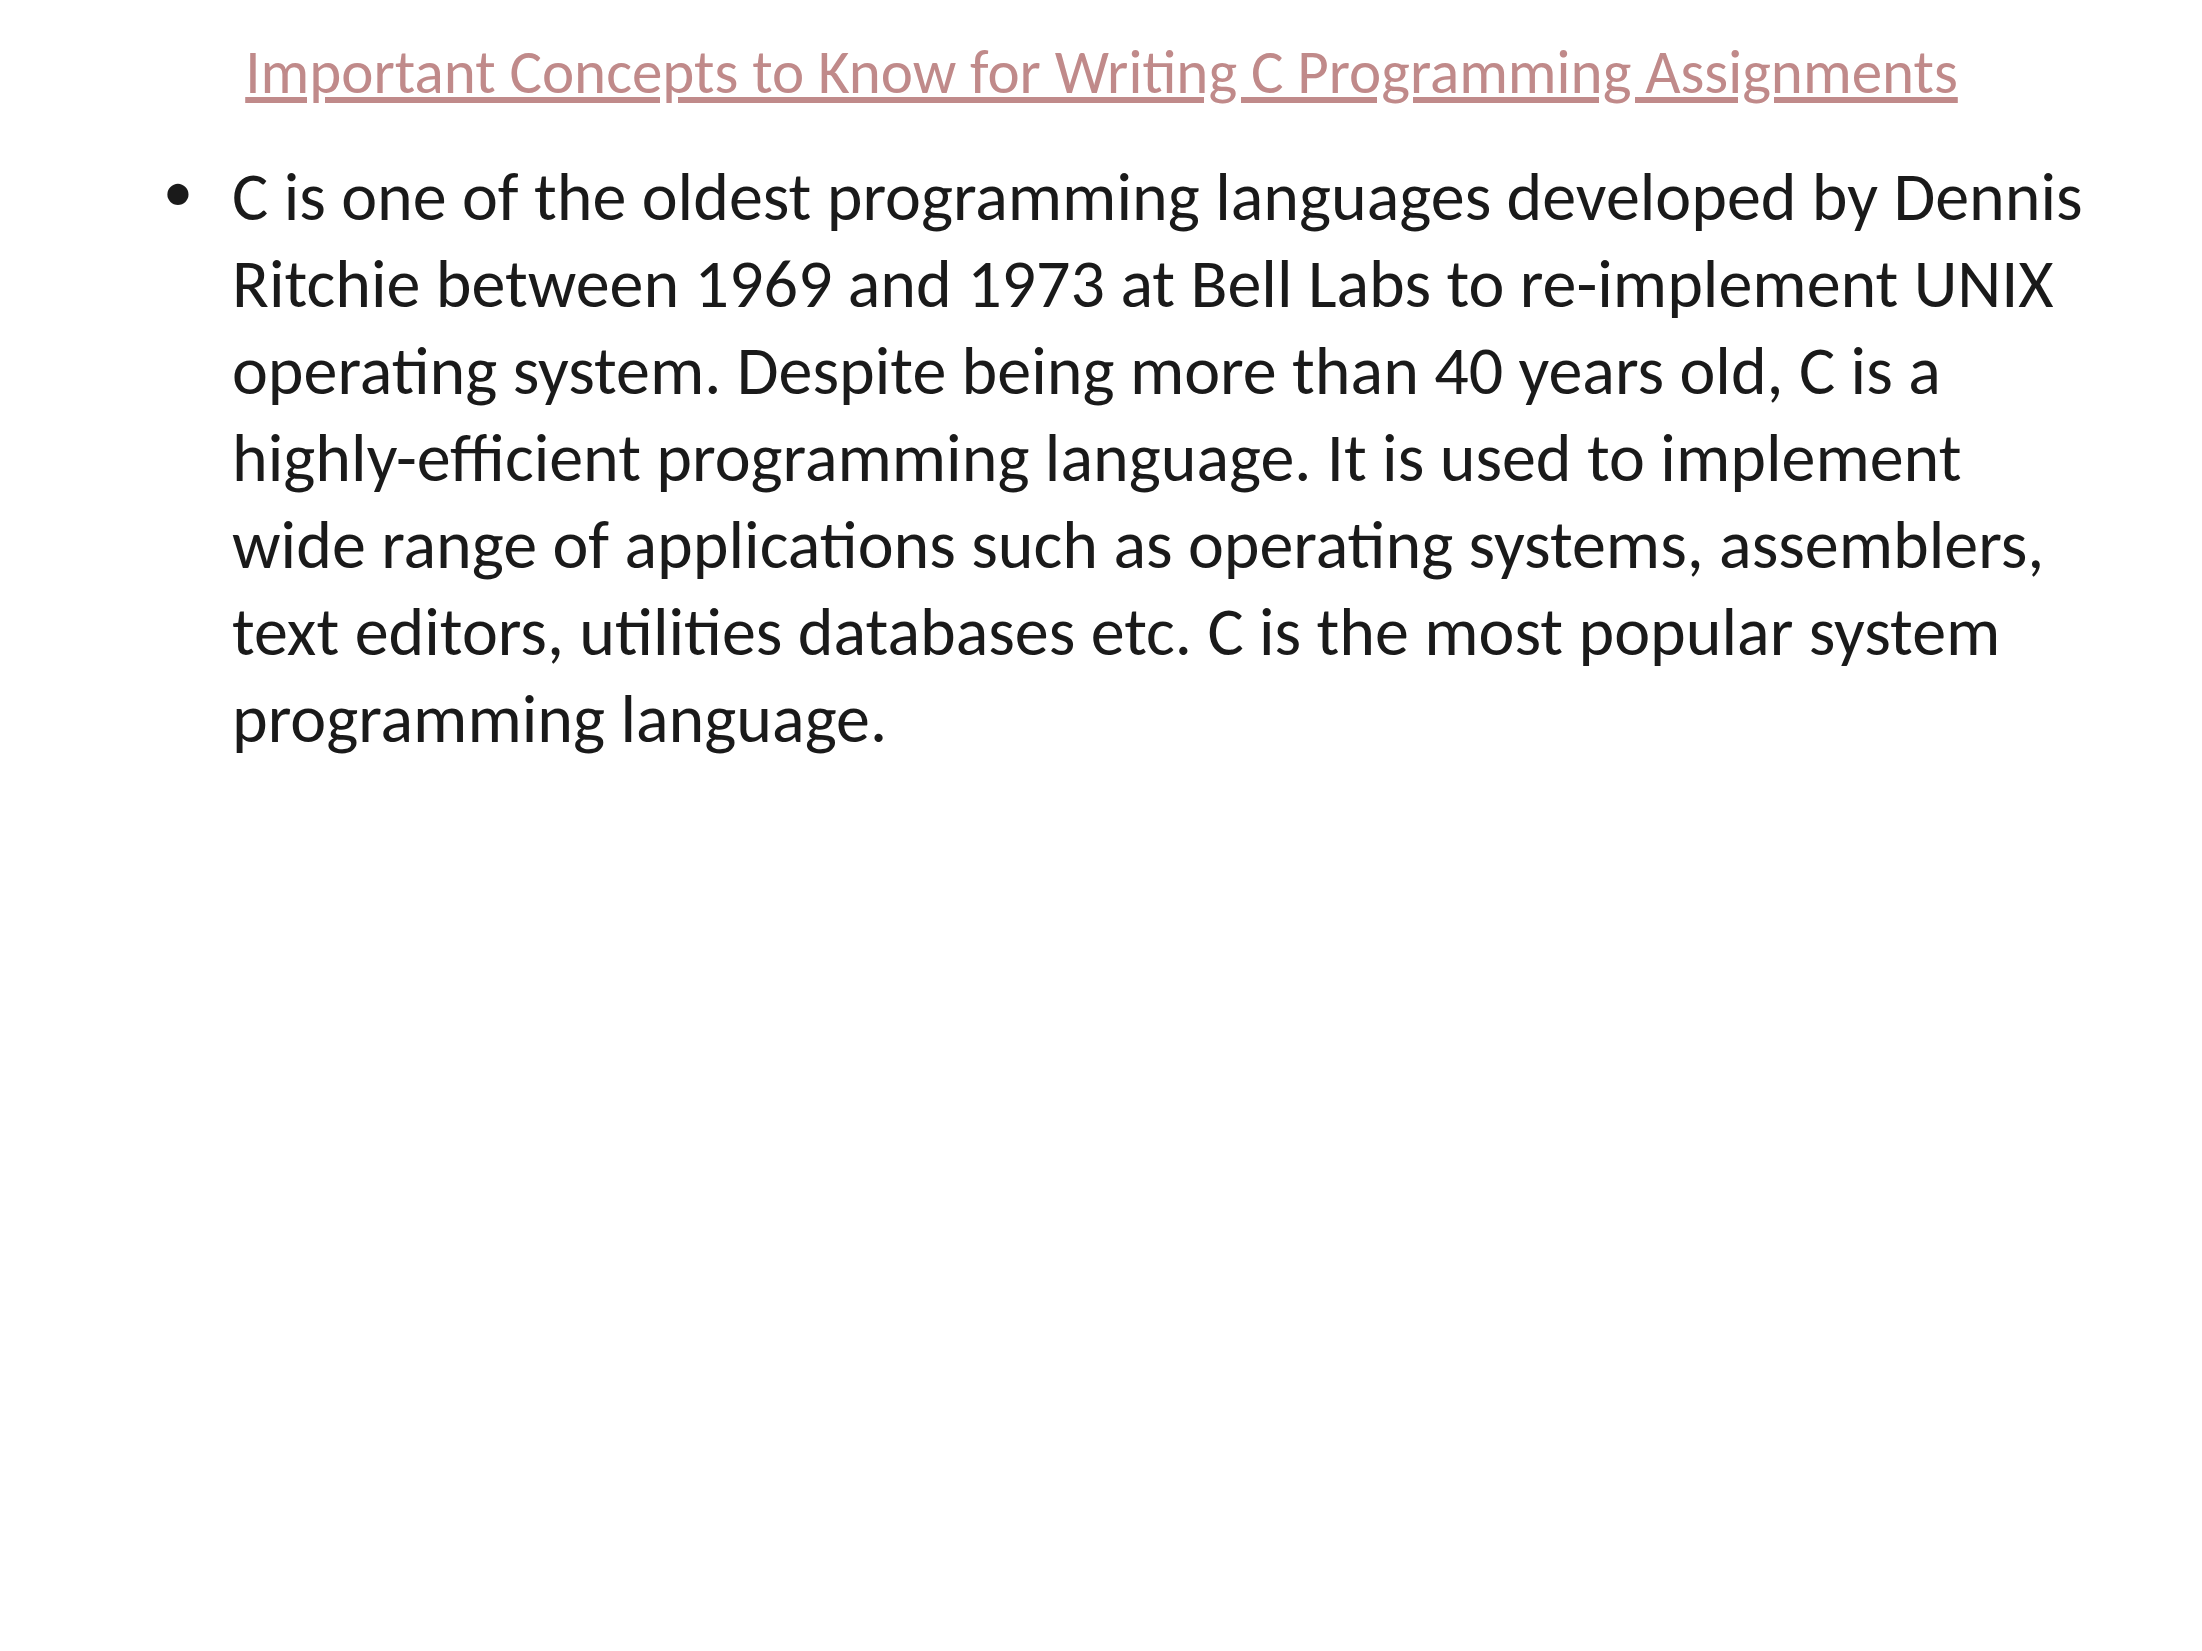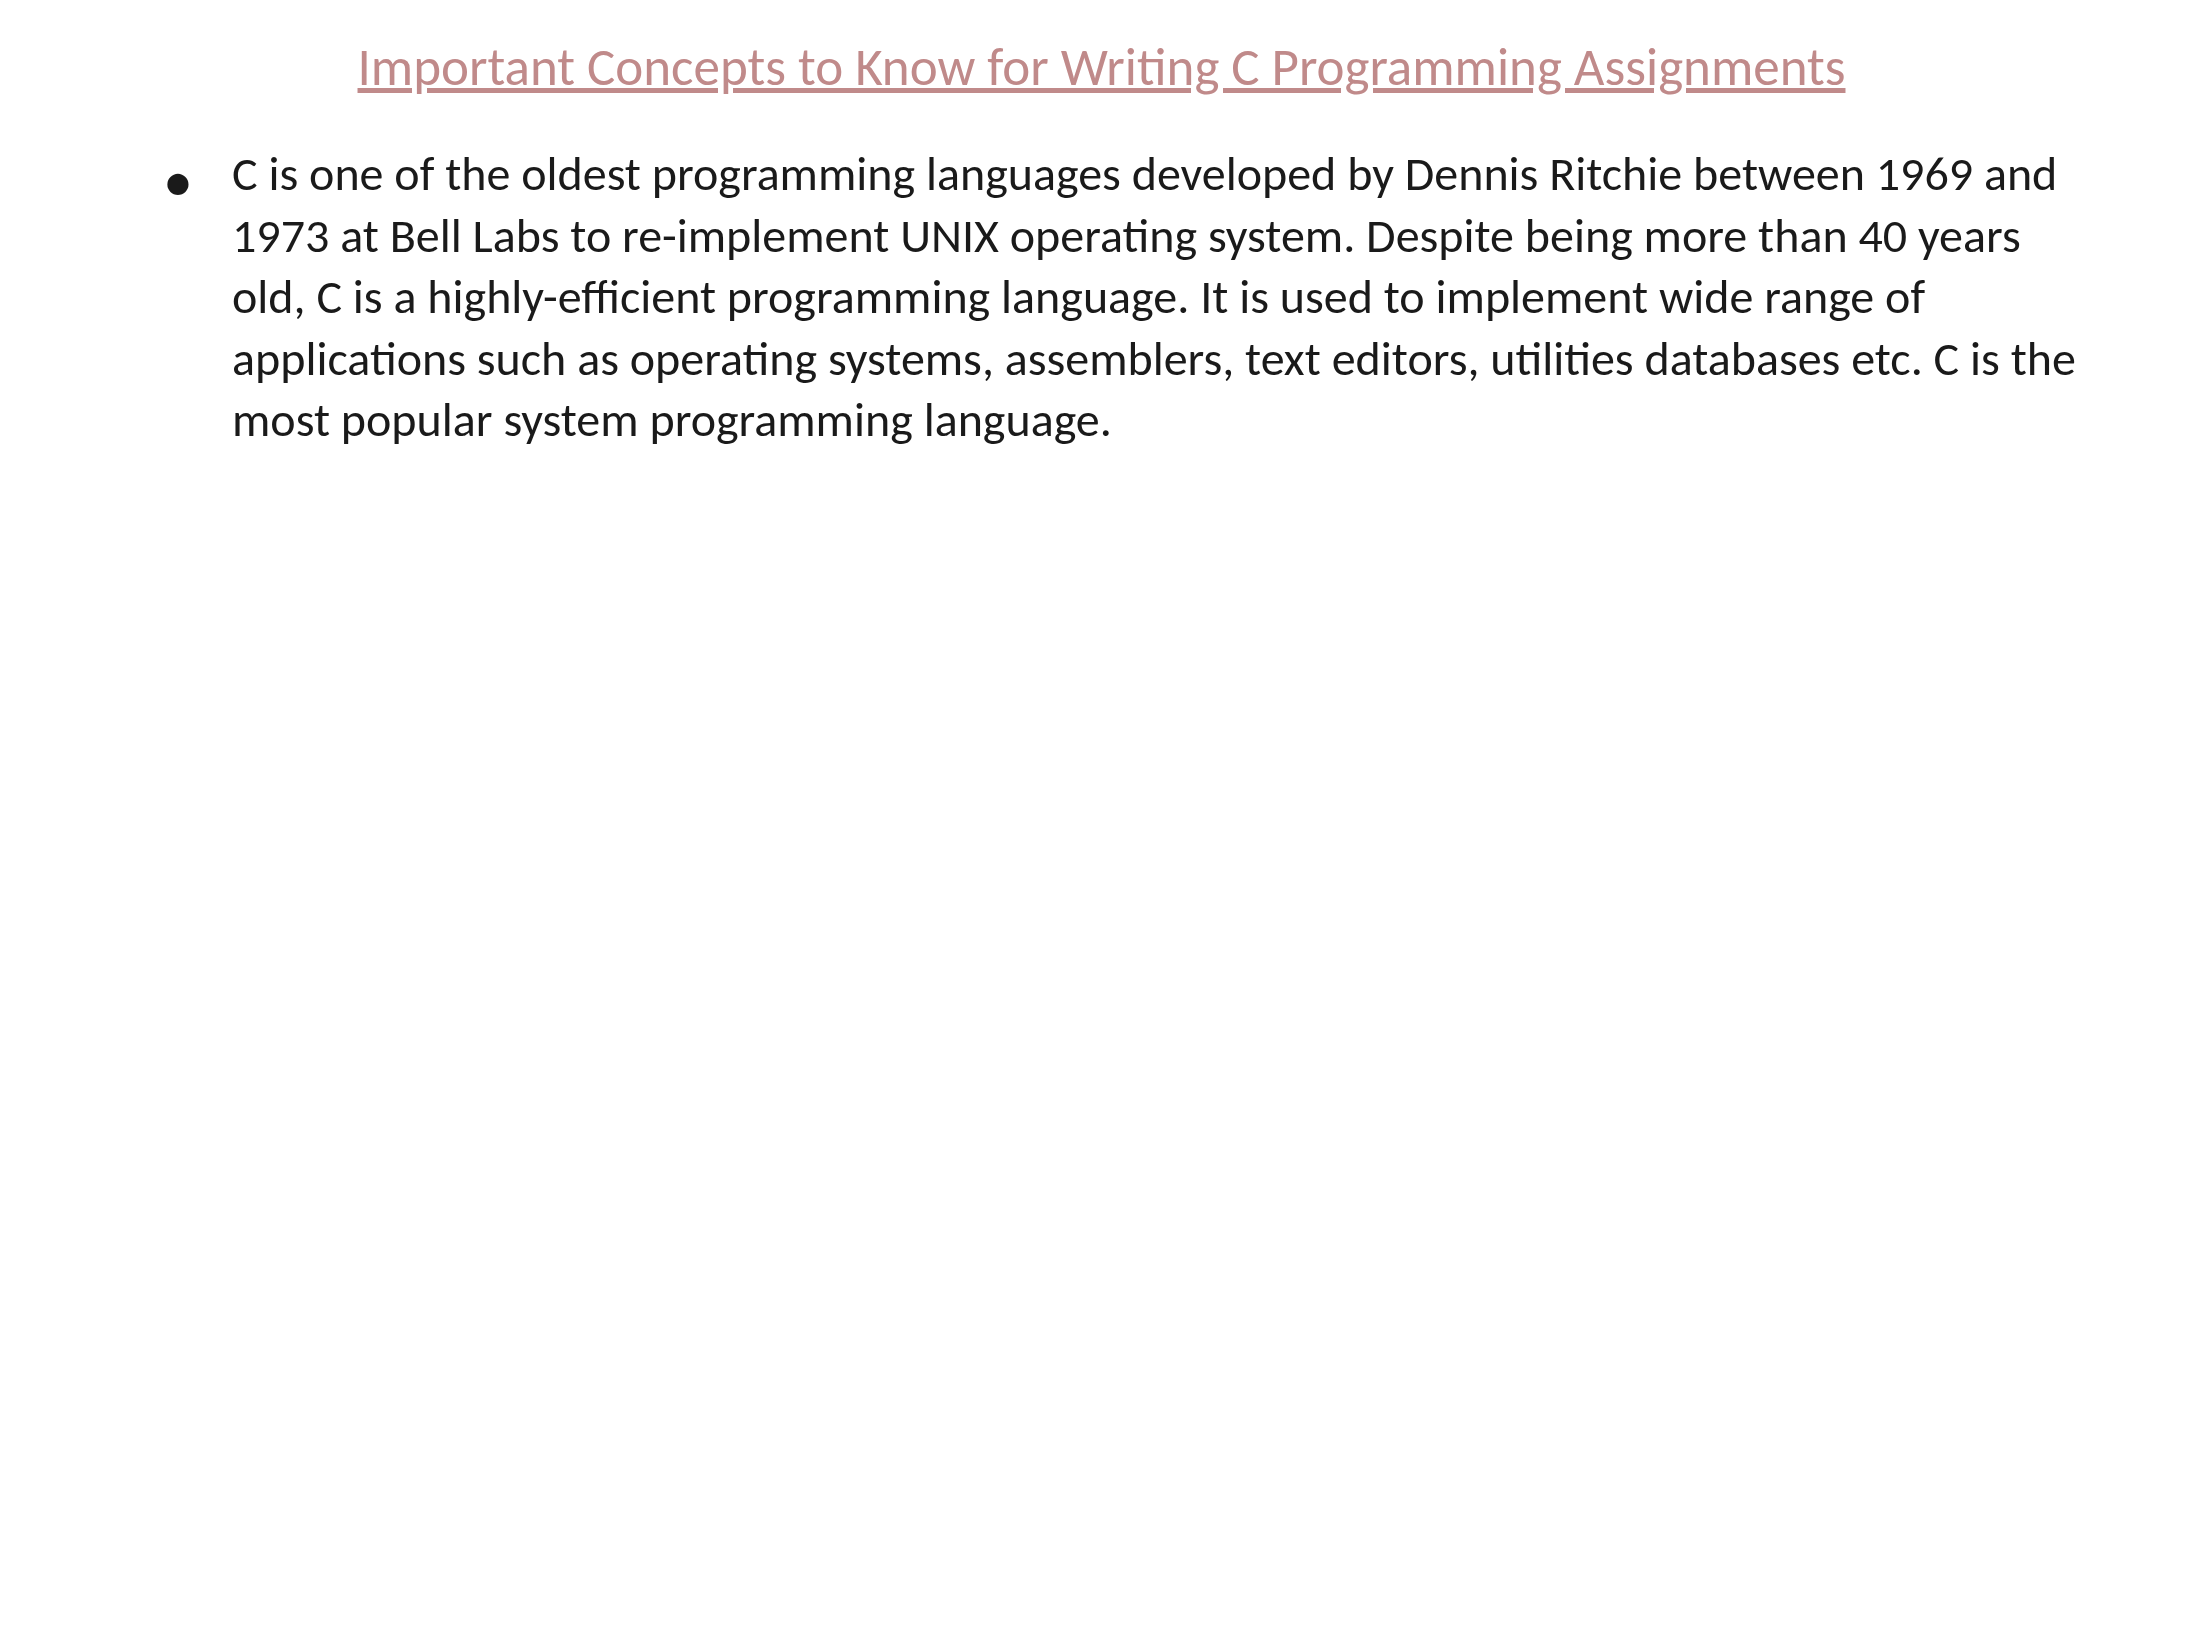"Important Concepts to Know for" .title { font-size: 53px -> 61px }
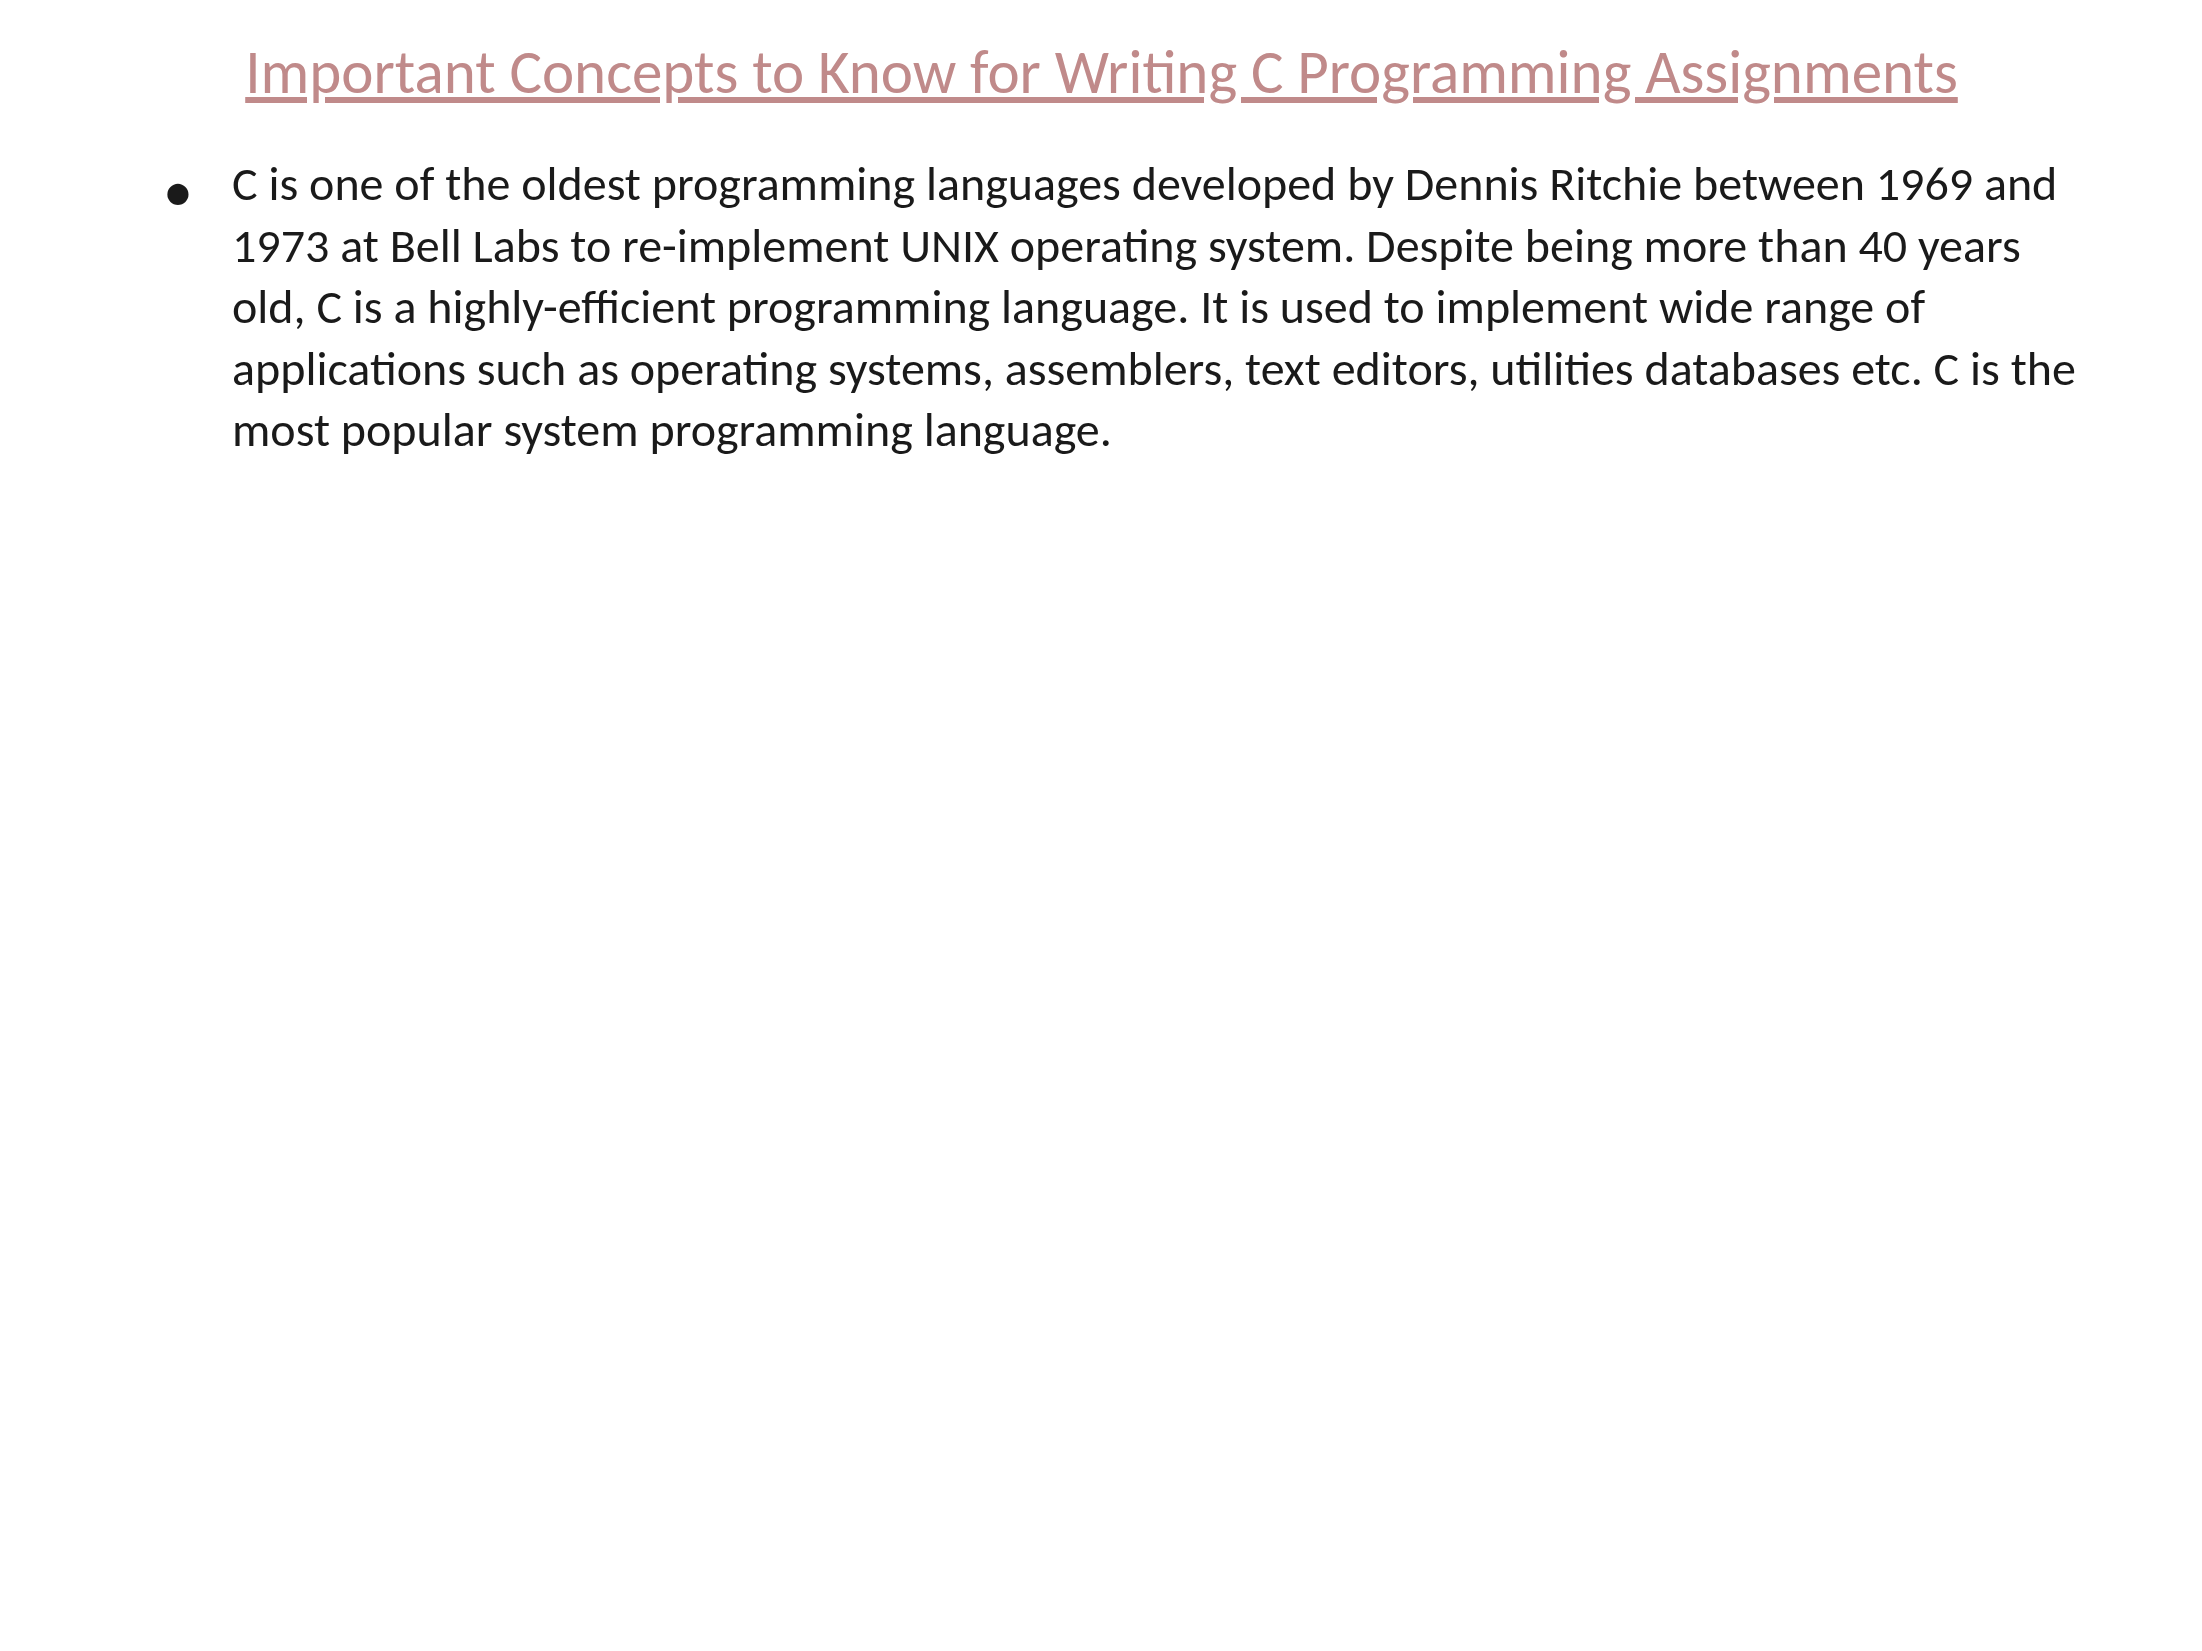"C is one of the" .content-list li { font-size: 48px -> 68px }
